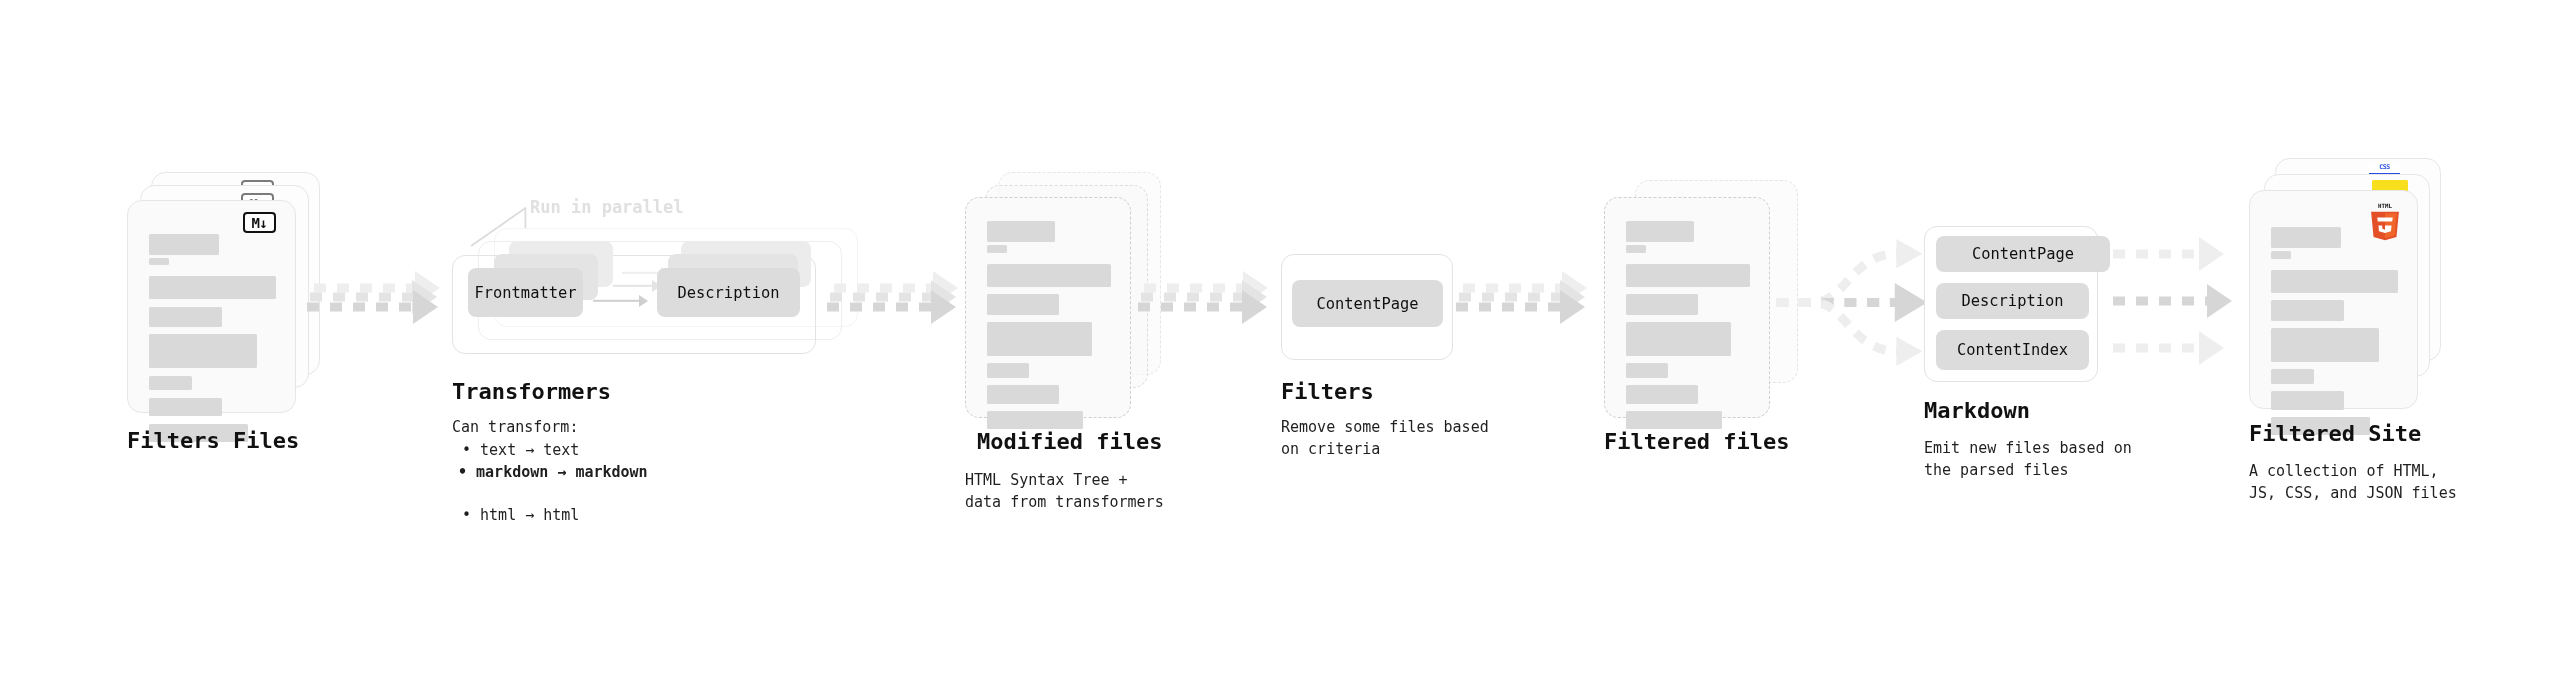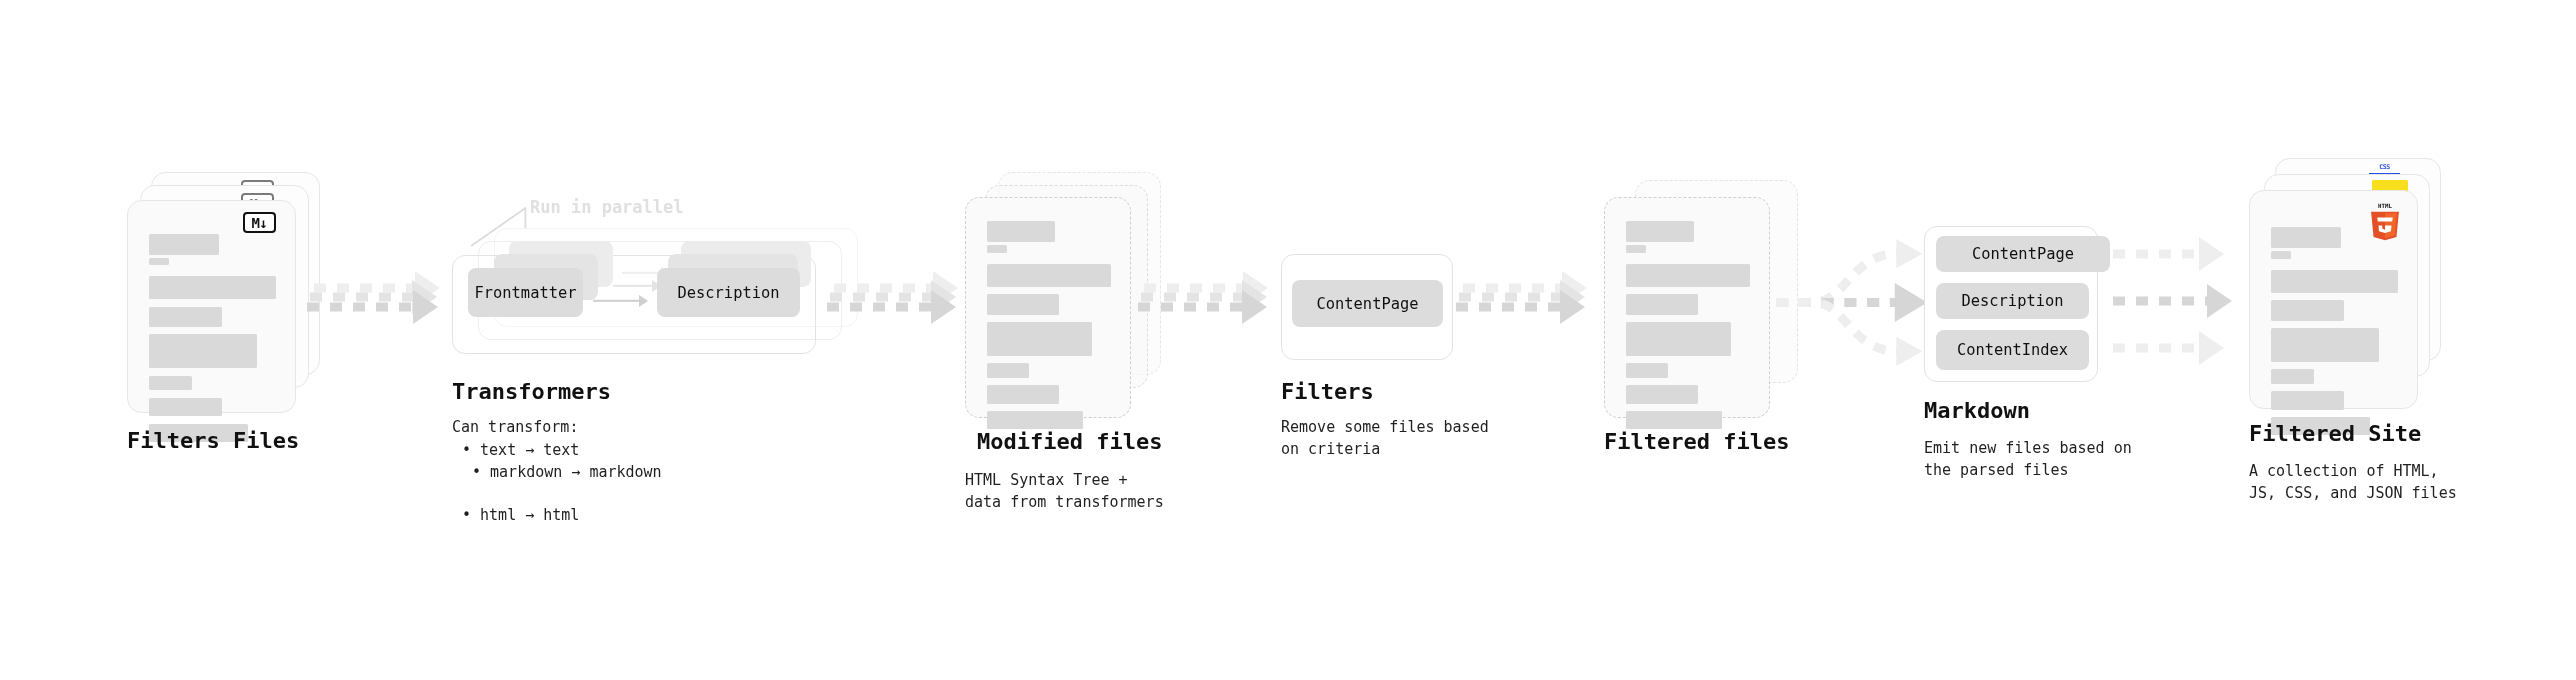"• markdown → markdown" div.sub { font-weight: none -> bold; left: 472px -> 458px }
